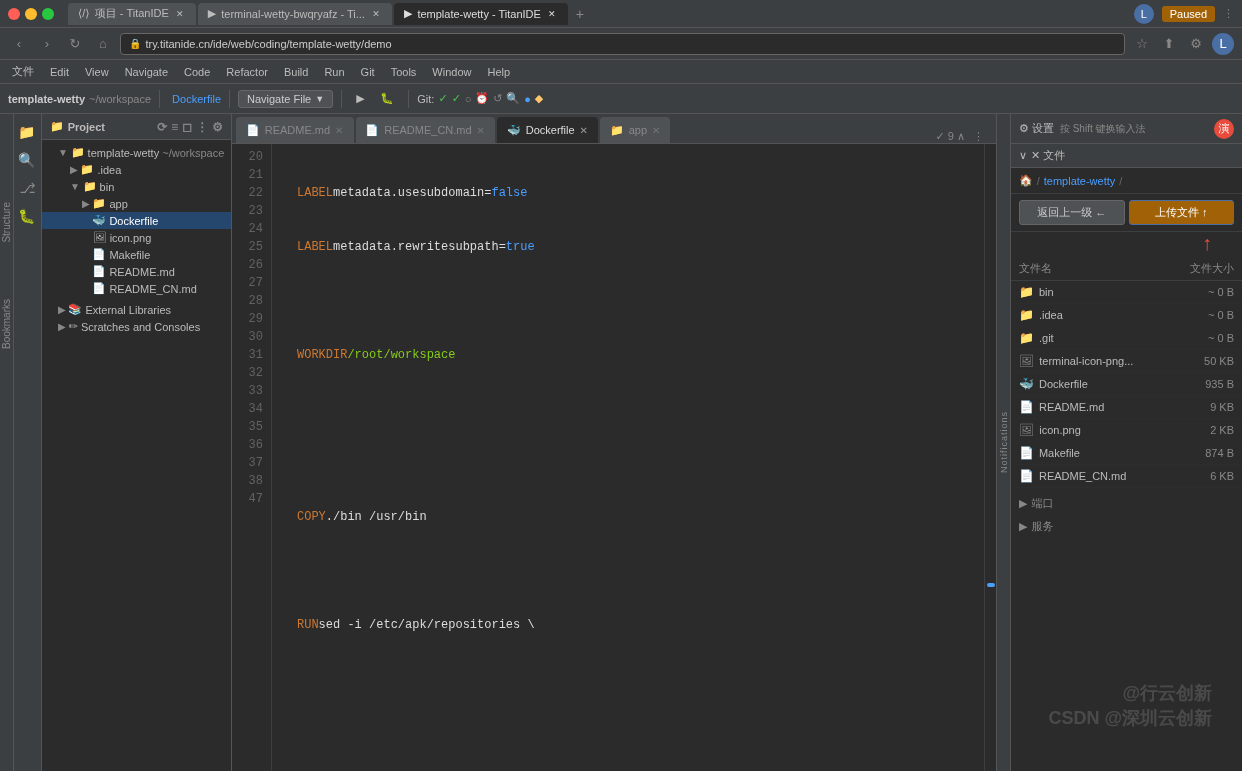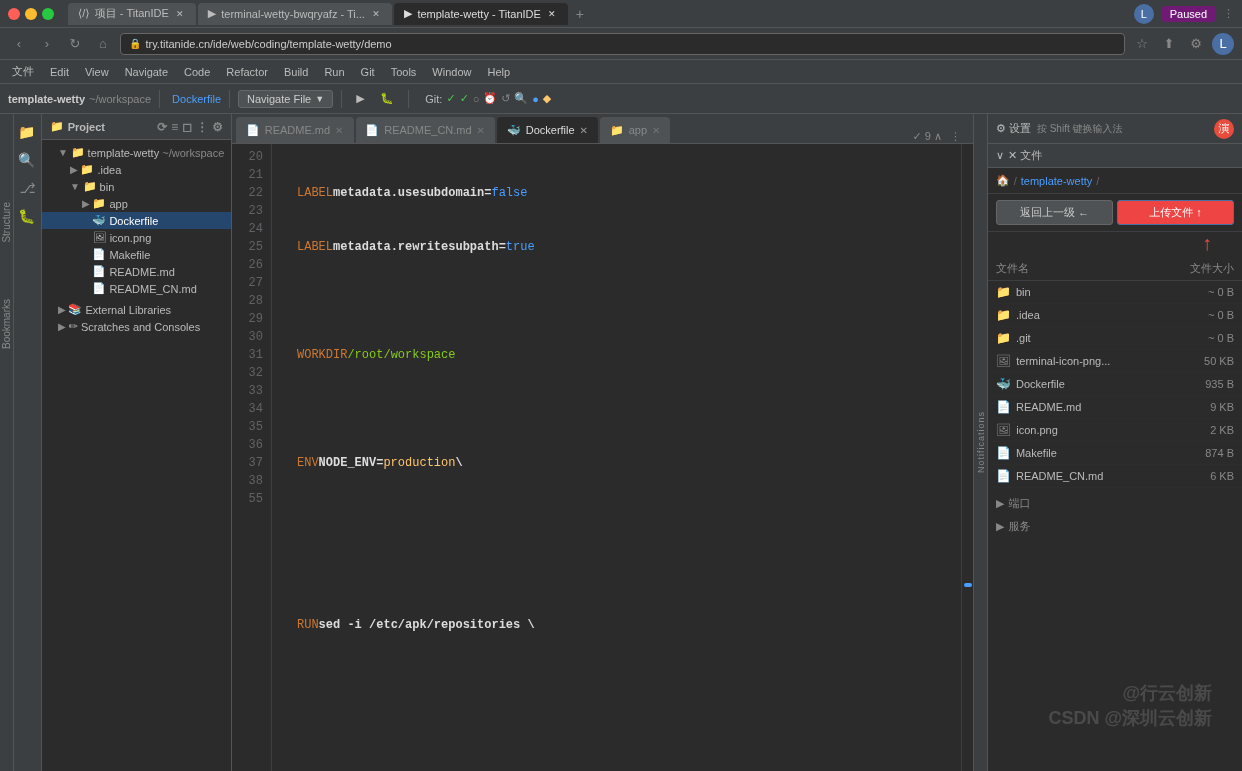"Paused" .paused-badge { background: #701a75 -> #a16207 }
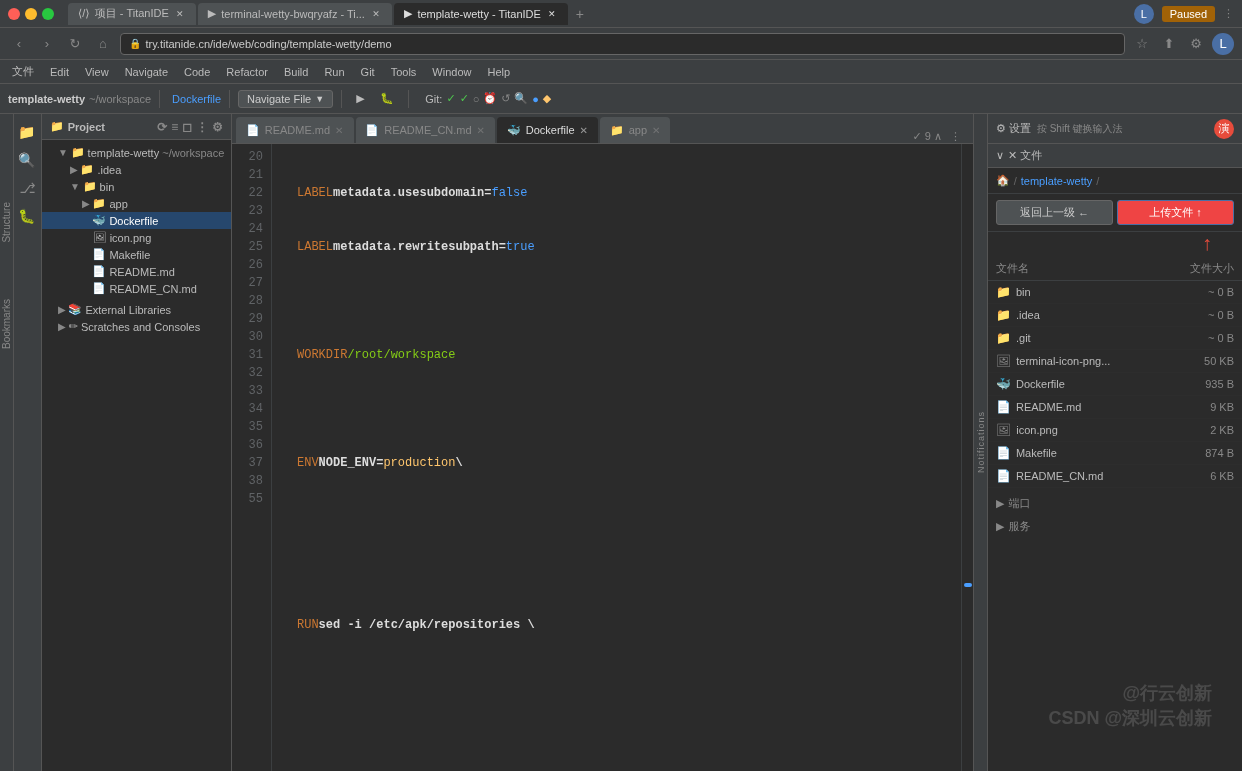"Git:" .git-status { margin-left: 8px -> none }
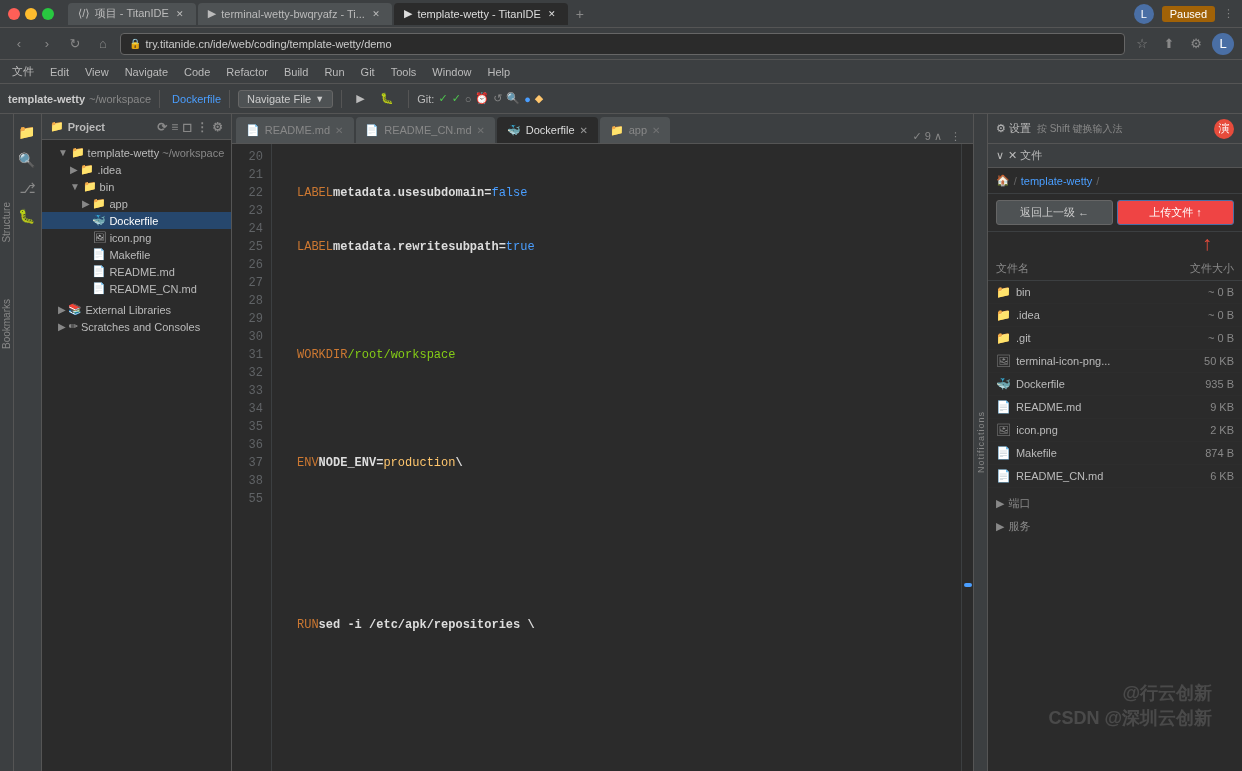"⚙ 设置" .right-panel { width: 255px -> 232px }
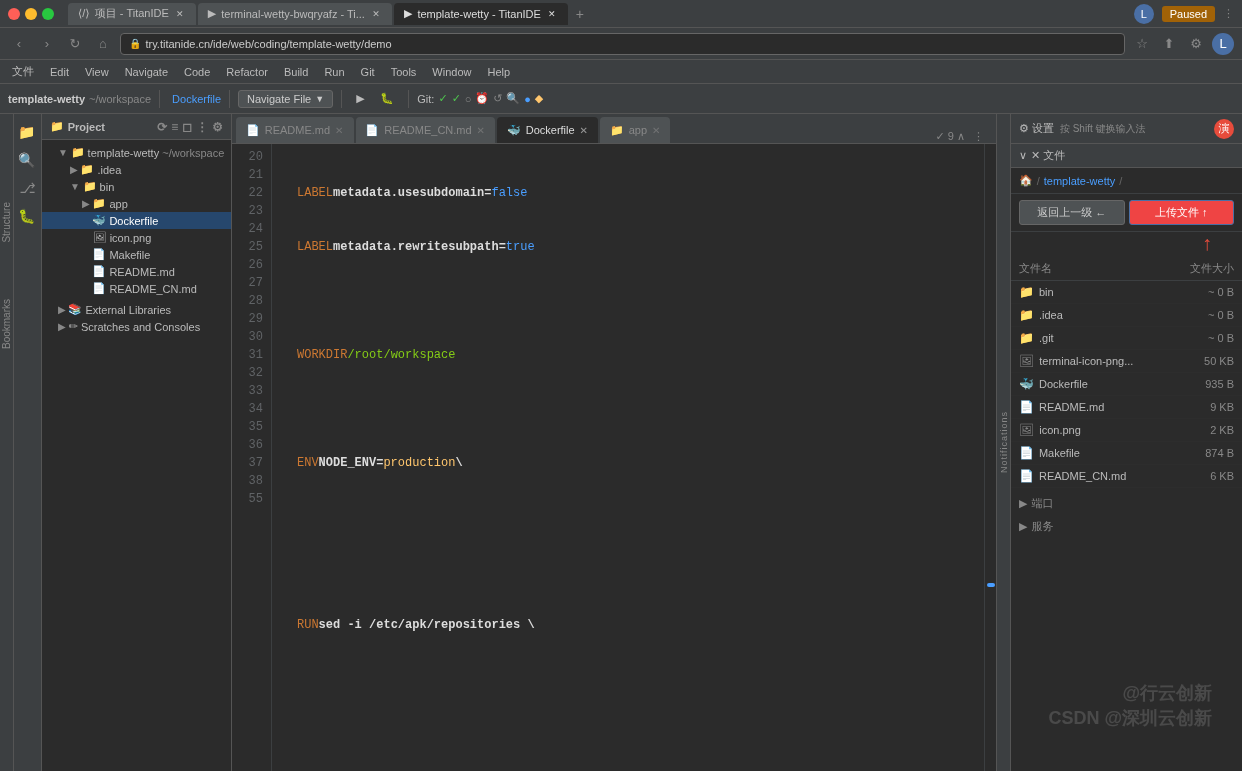"metadata.usesubdomain=" .c-white { font-weight: bold -> none }
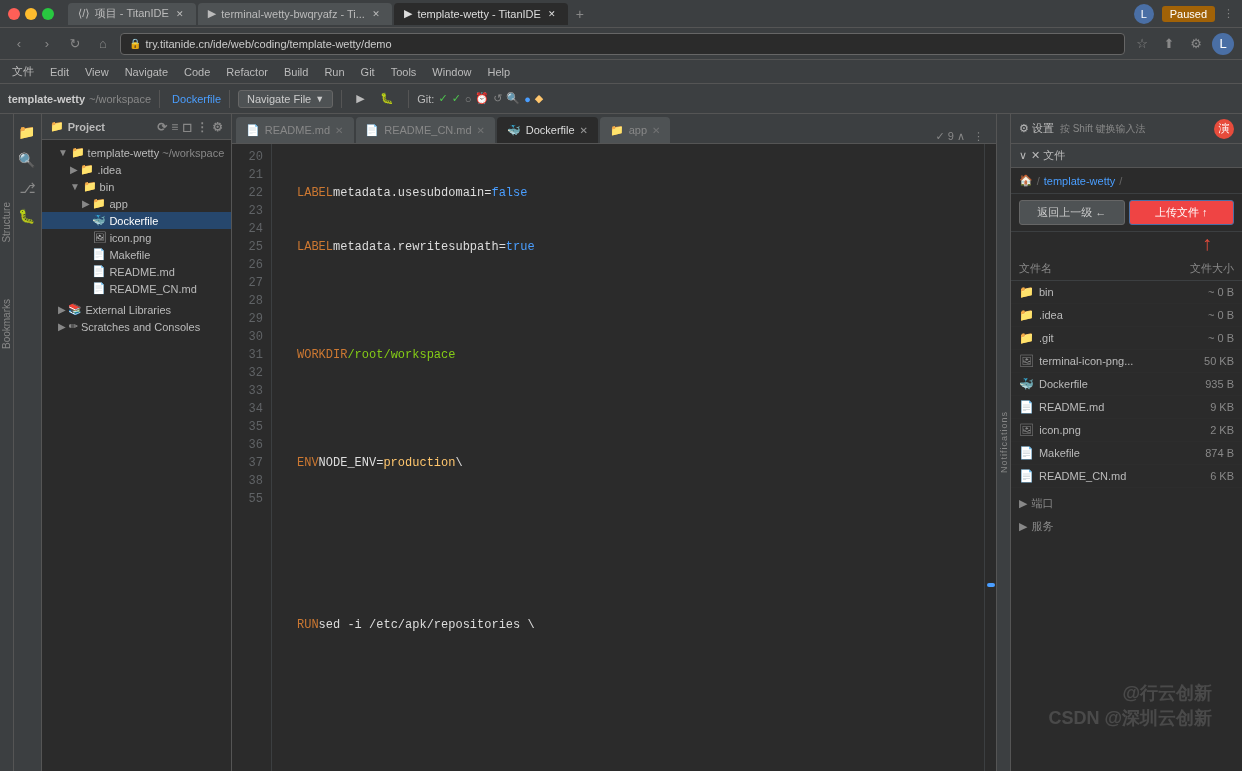"上传文件 ↑" .action-btn.upload { background: #ef4444 -> #a16207 }
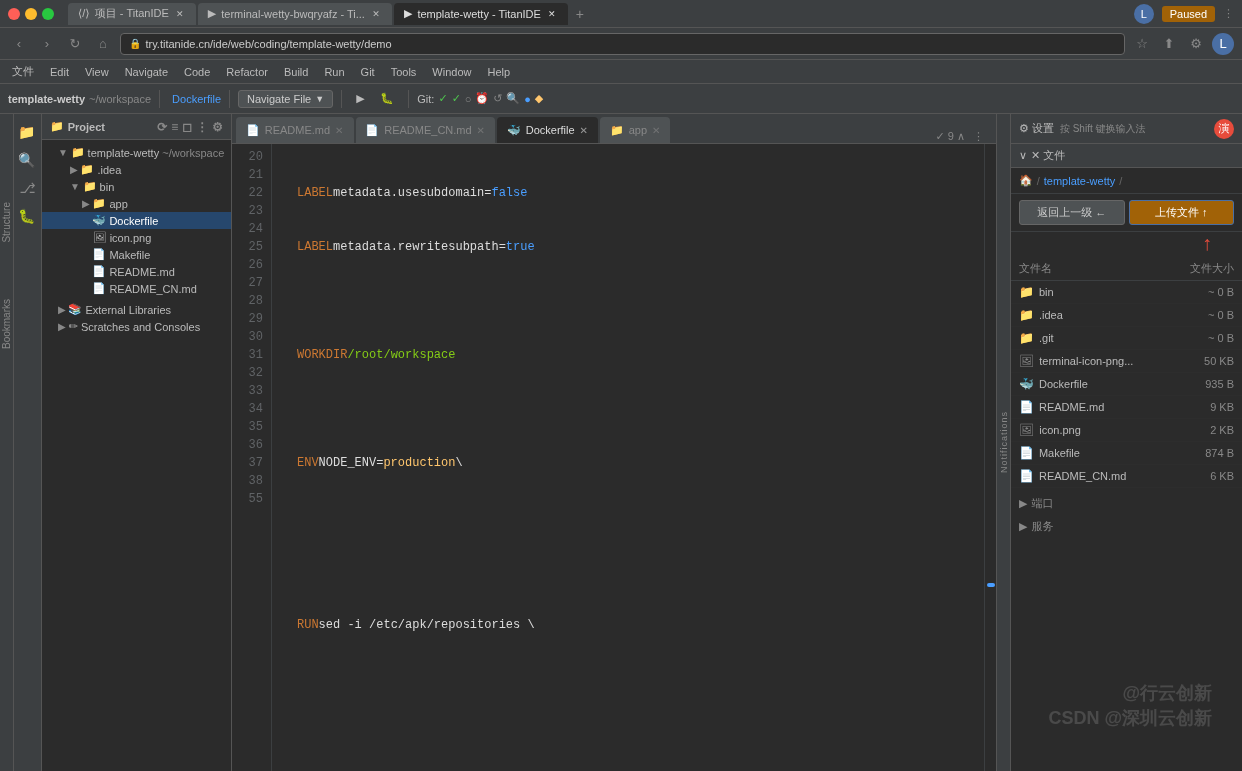"ENV" div.code-line { html: <div><span>ENV</span> <span>NODE_ENV=</span><span>production</span> <span>\</span></div> -> none }
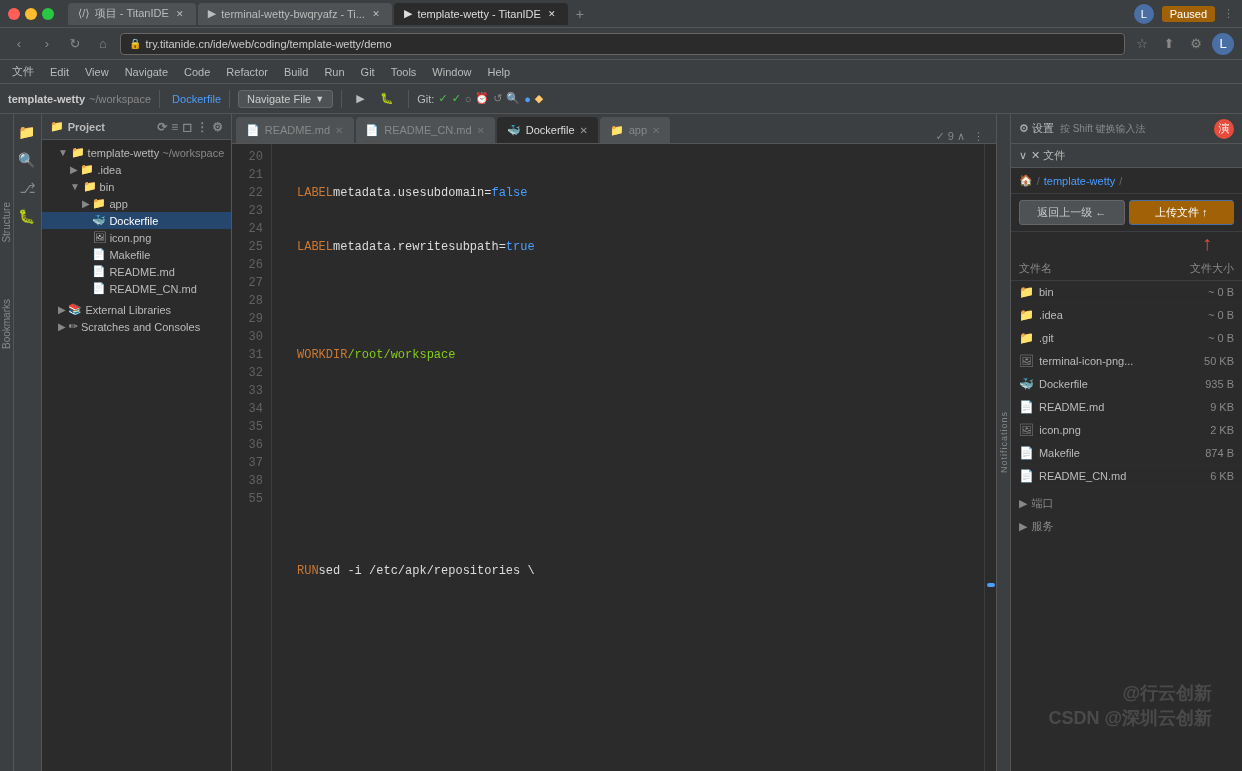"55" div { text: 55 -> 47 }
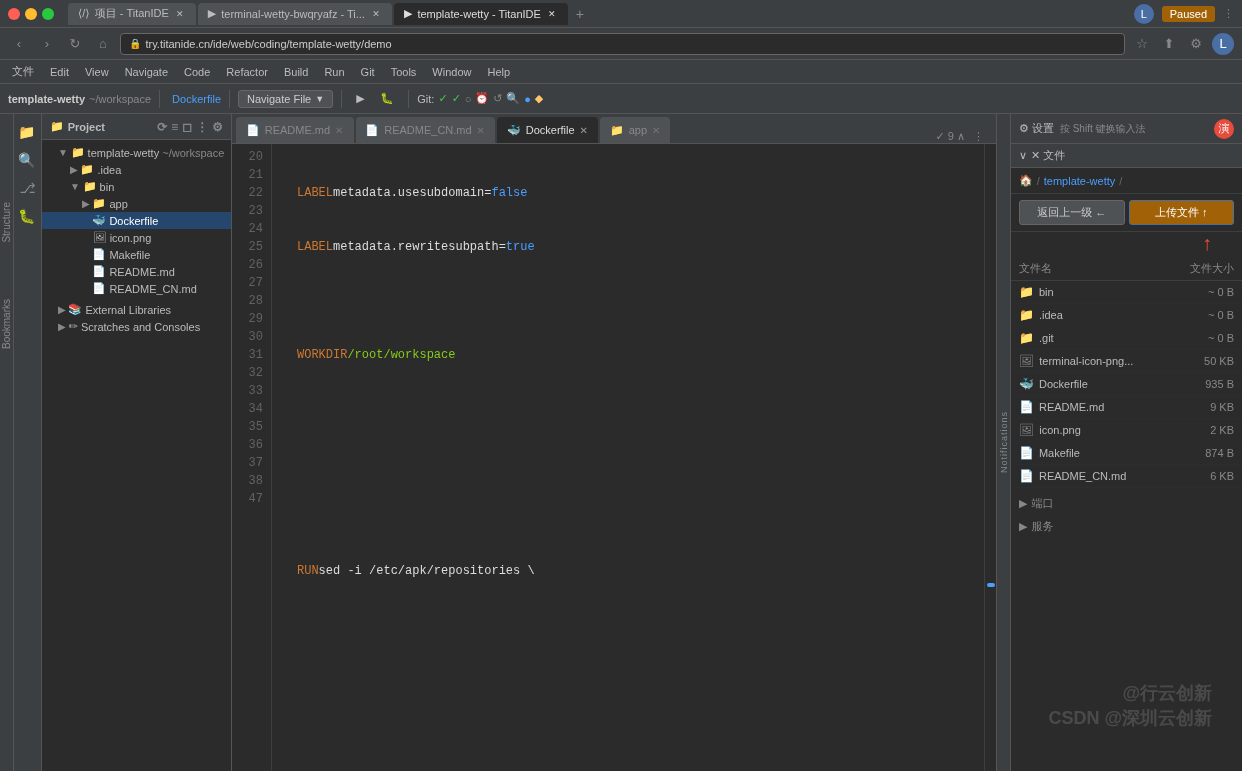"COPY" div.code-line { html: none -> <div><span>COPY</span> <span>./bin /usr/bin</span></div> }
